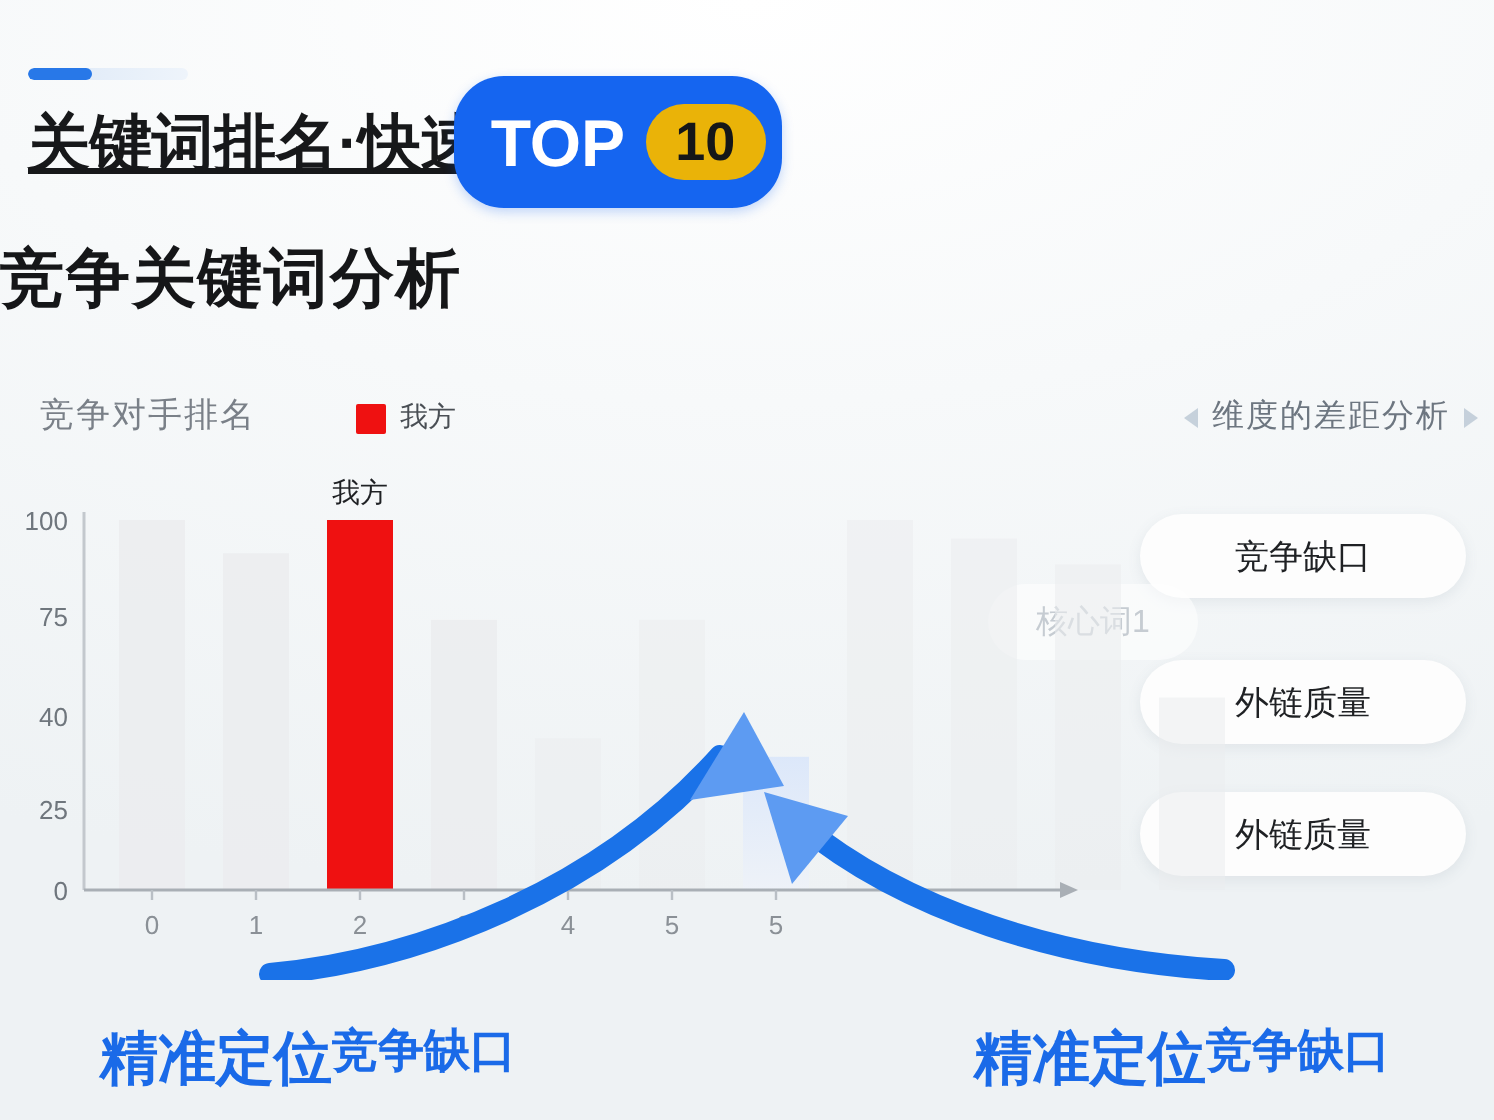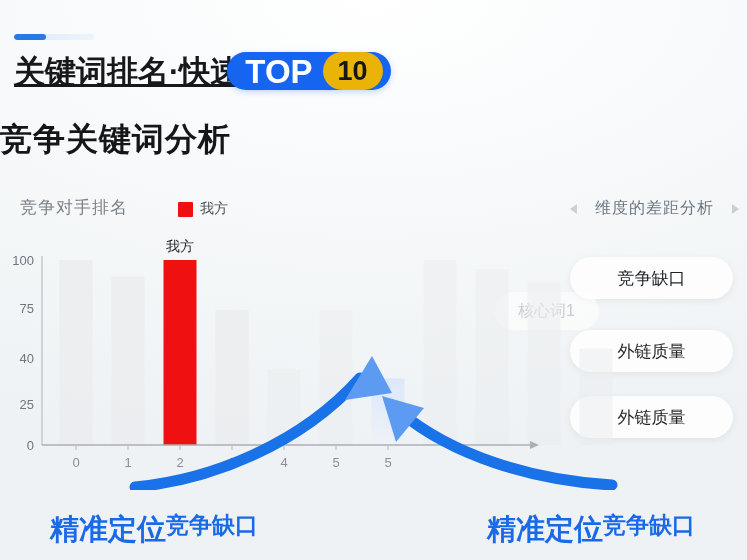"TOP" .badge { height: 38px -> 66px }
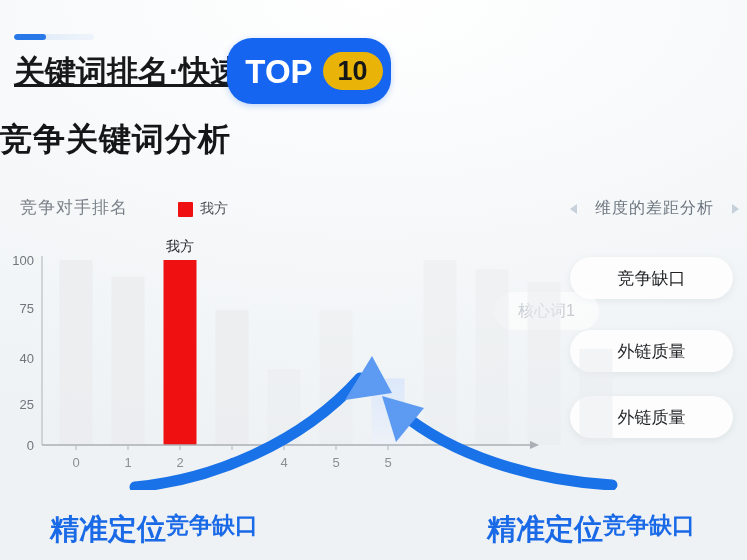"维度的差距分析" .panel-head { gap: 18px -> 7px }
